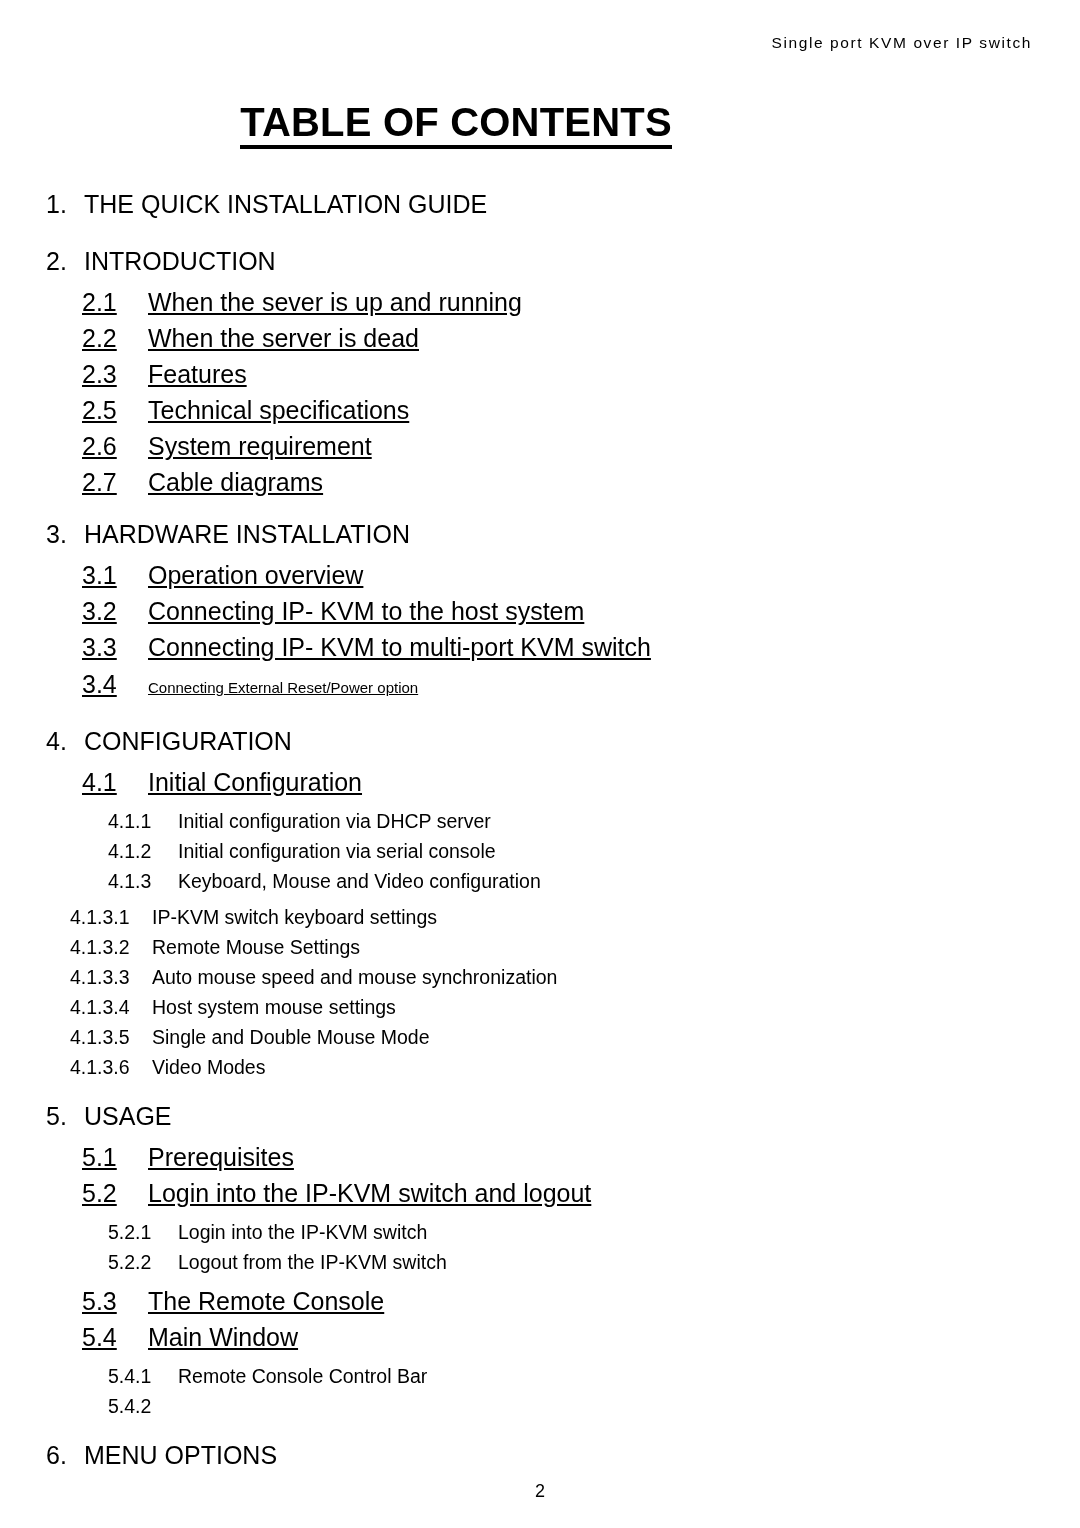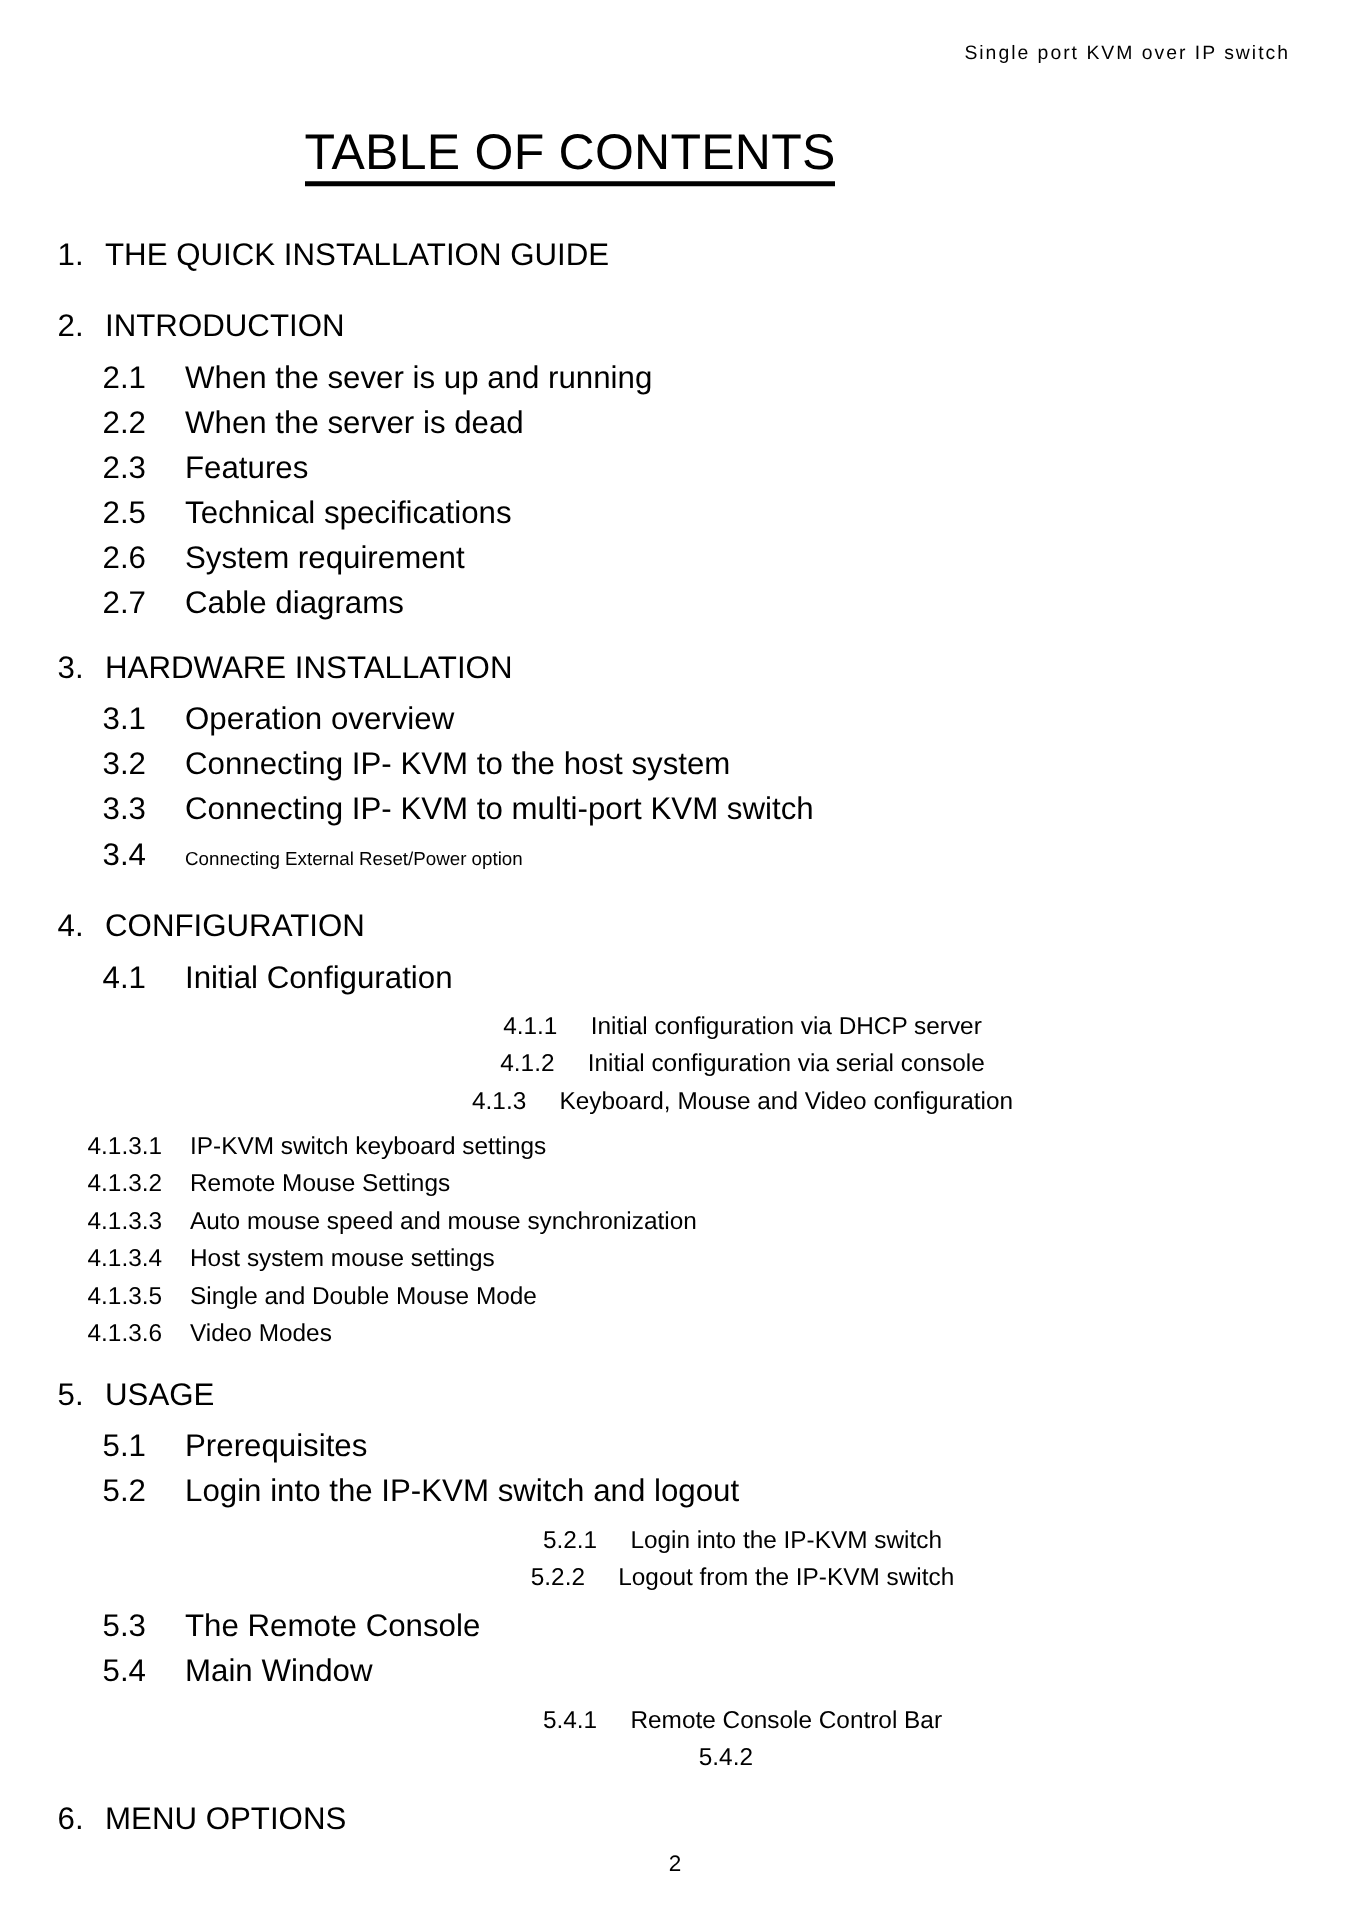"TABLE OF CONTENTS" .doc-title { font-weight: normal -> bold }
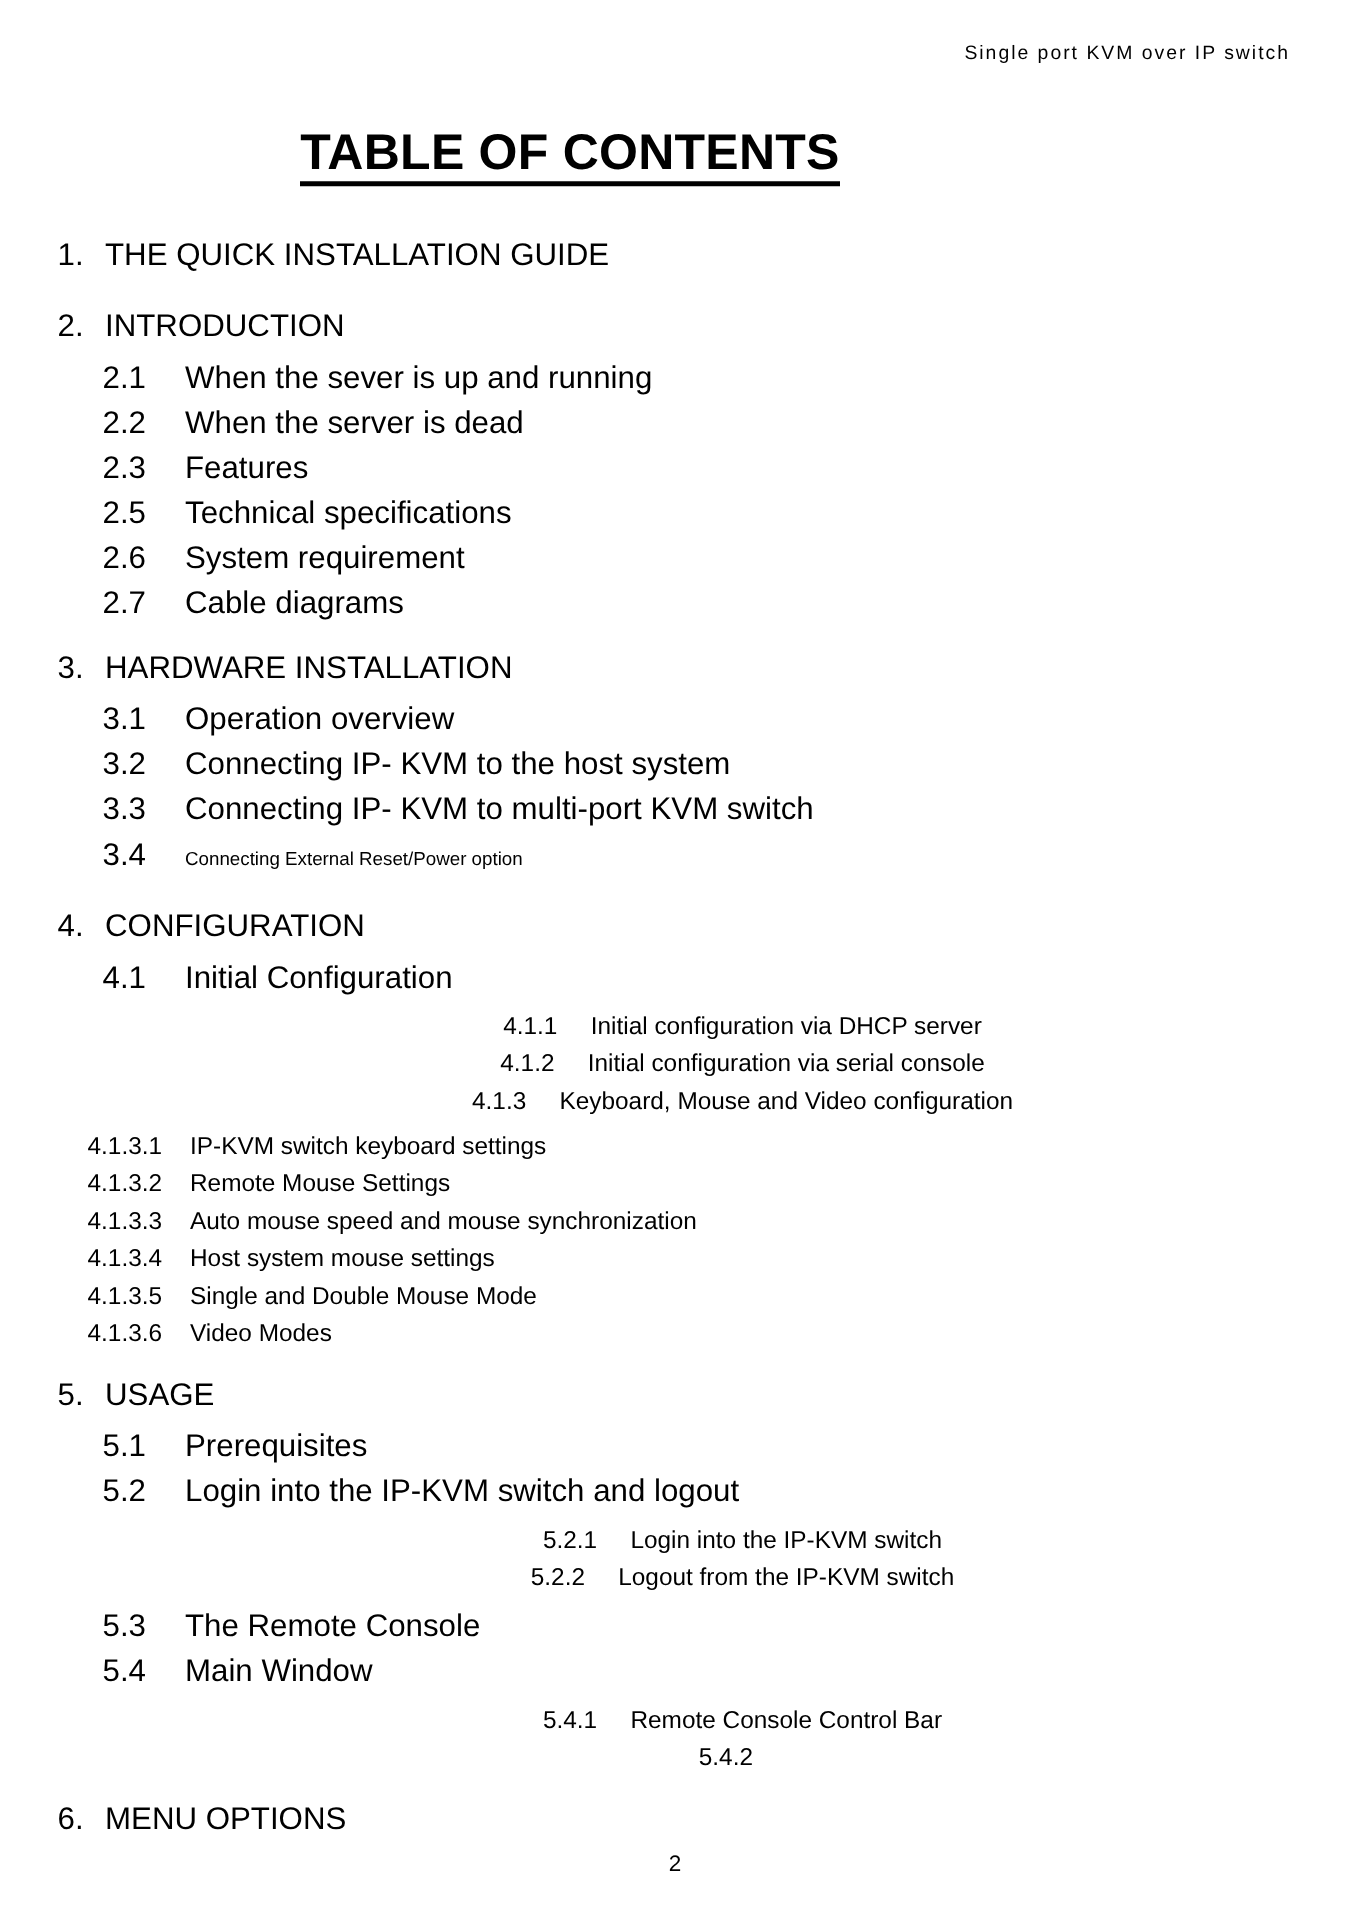"2.1" .lvl2 { text-decoration: none -> underline }
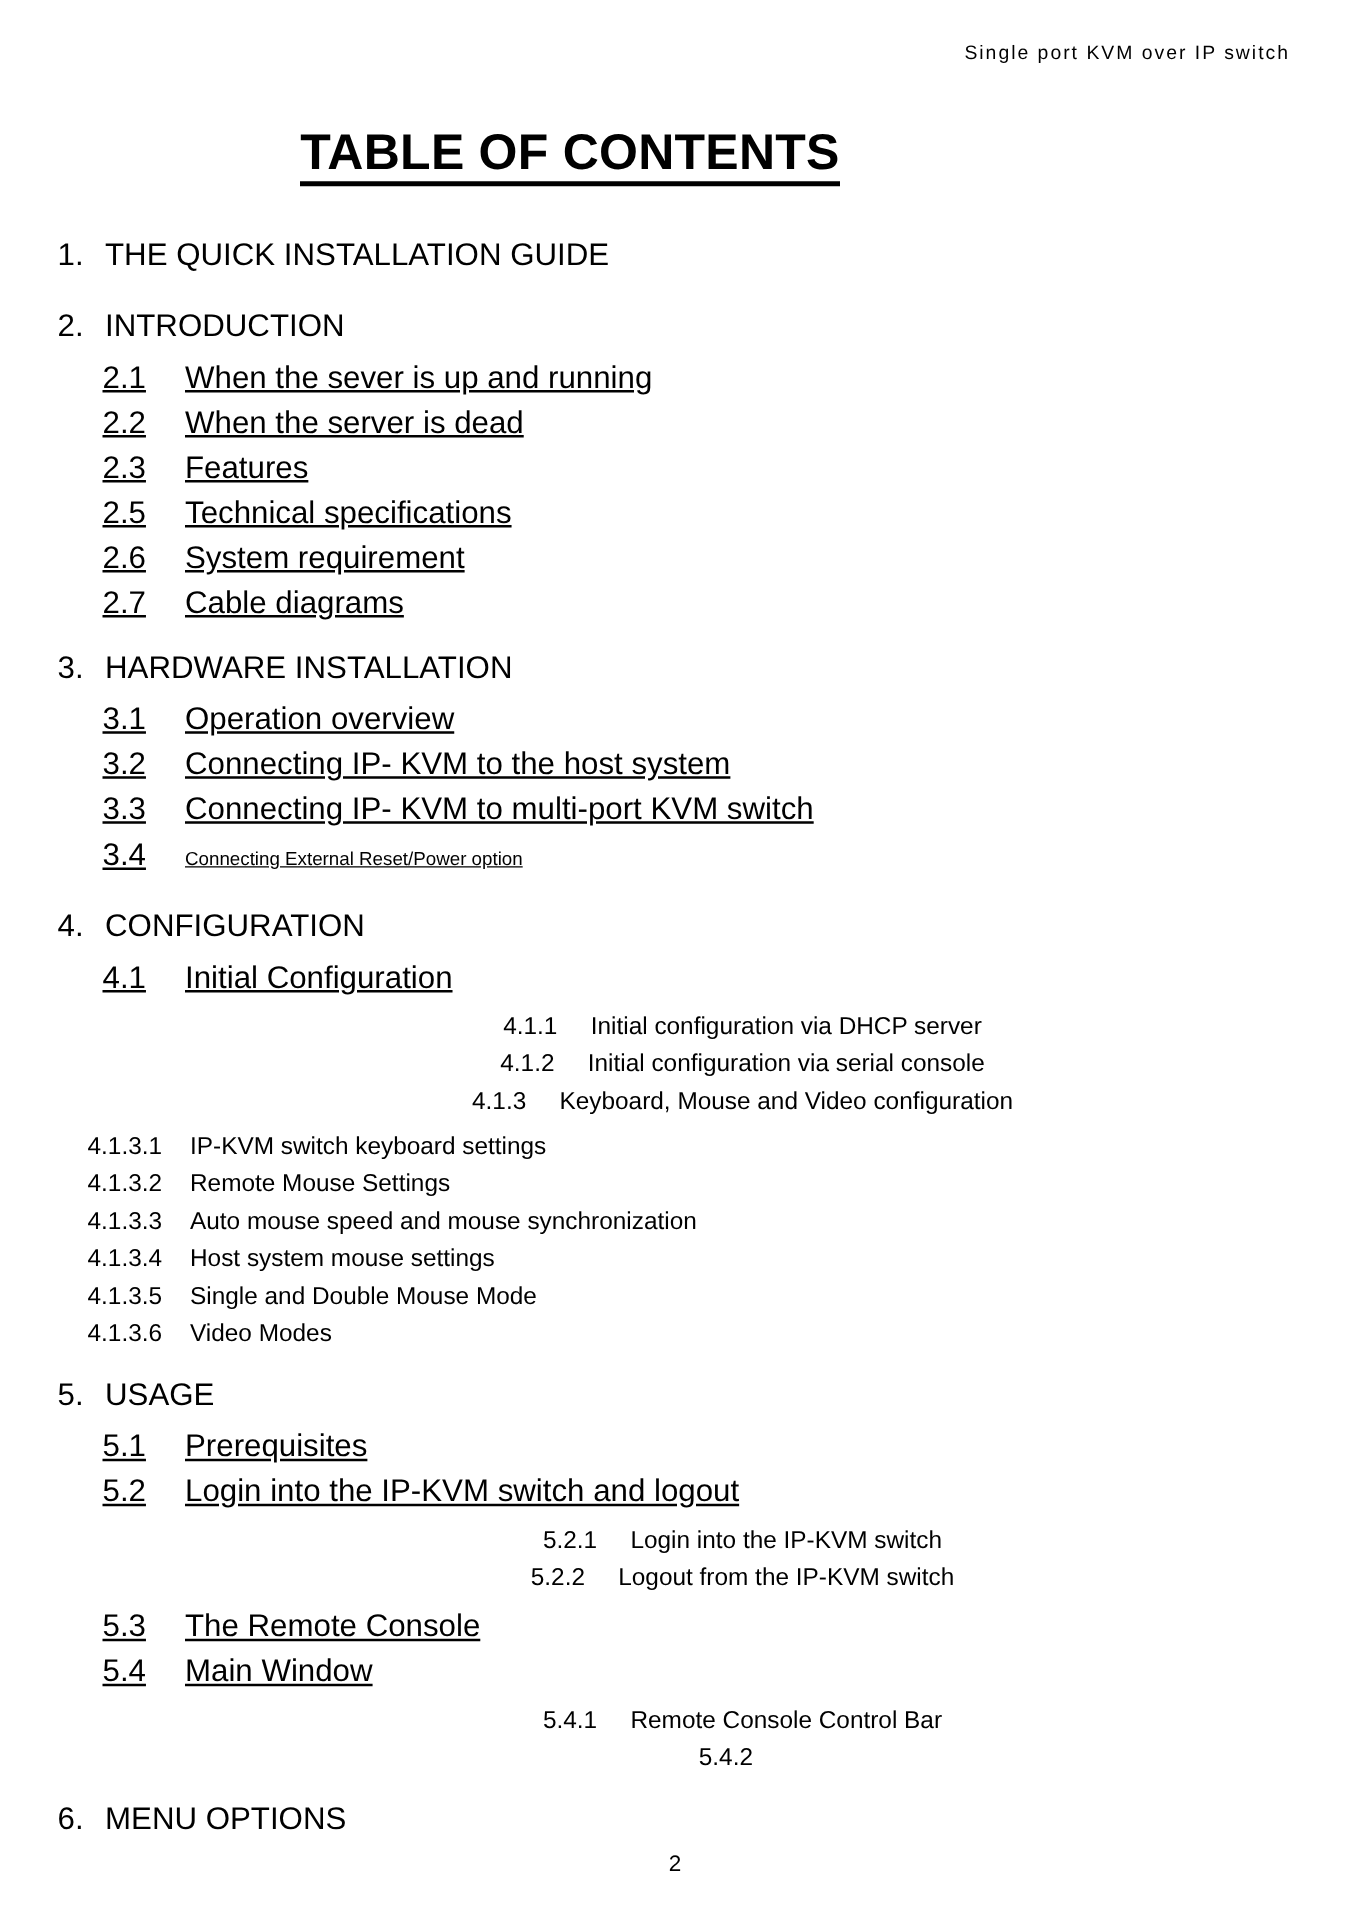"4.1.1" .lvl3 { justify-content: center -> none }
